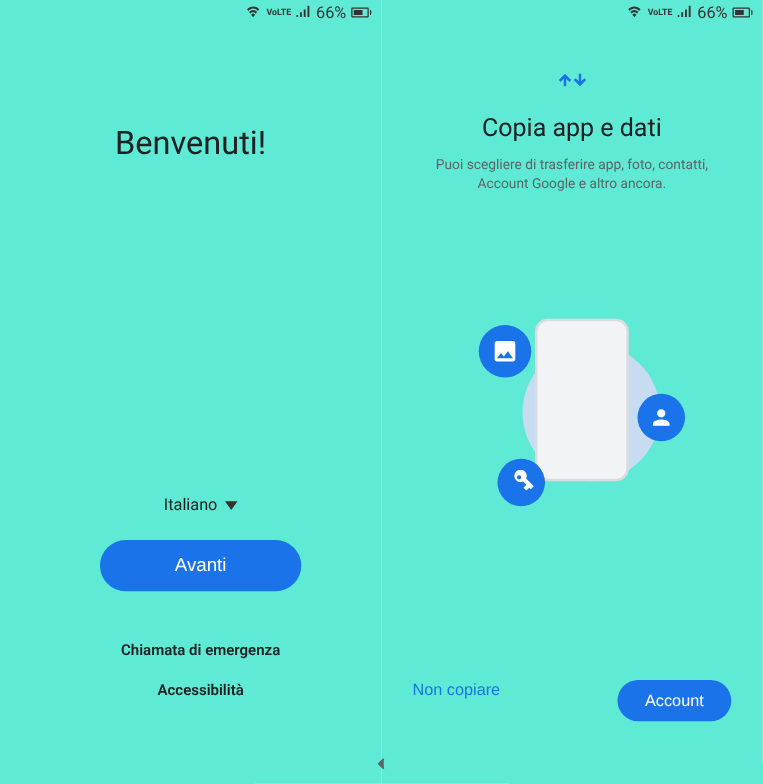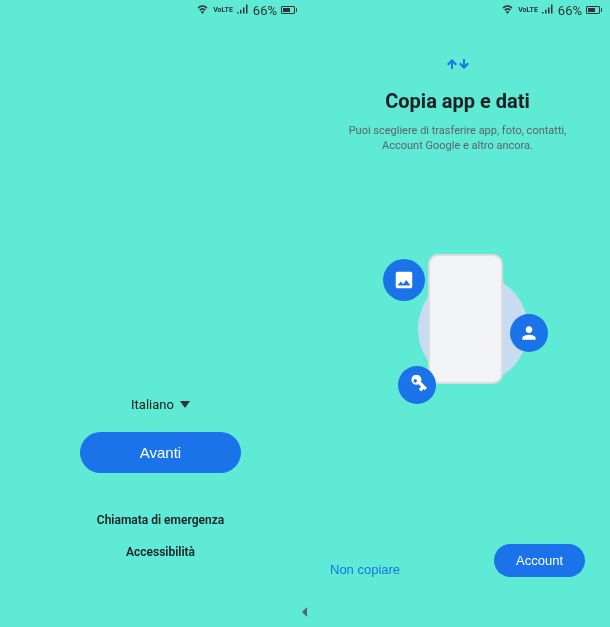"Benvenuti!" h1.welcome-title { html: none -> <h1>Benvenuti!</h1> }
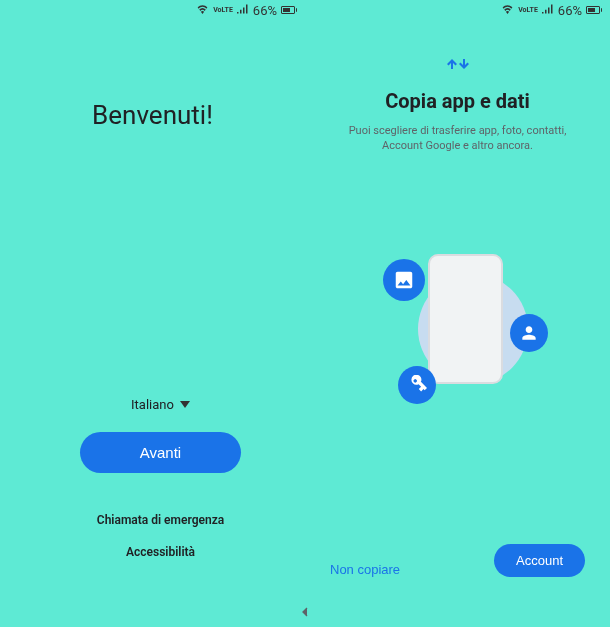"Copia app e dati" .copy-title { font-weight: 700 -> 400 }
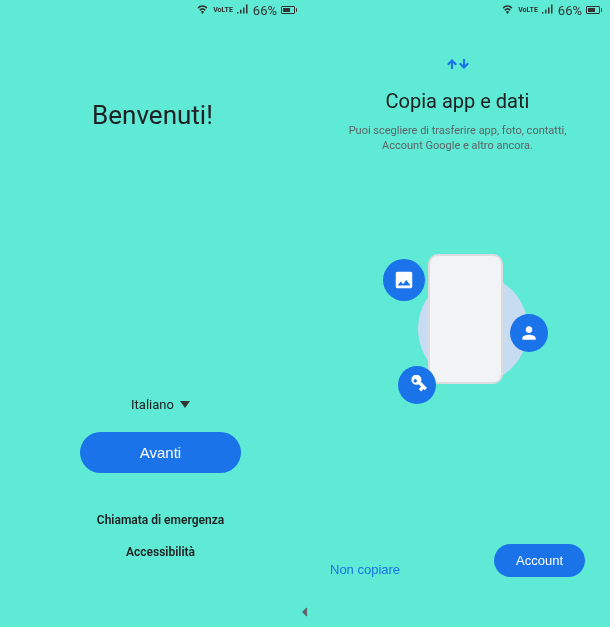"Non copiare" .right-bottom { align-items: flex-end -> flex-start }
